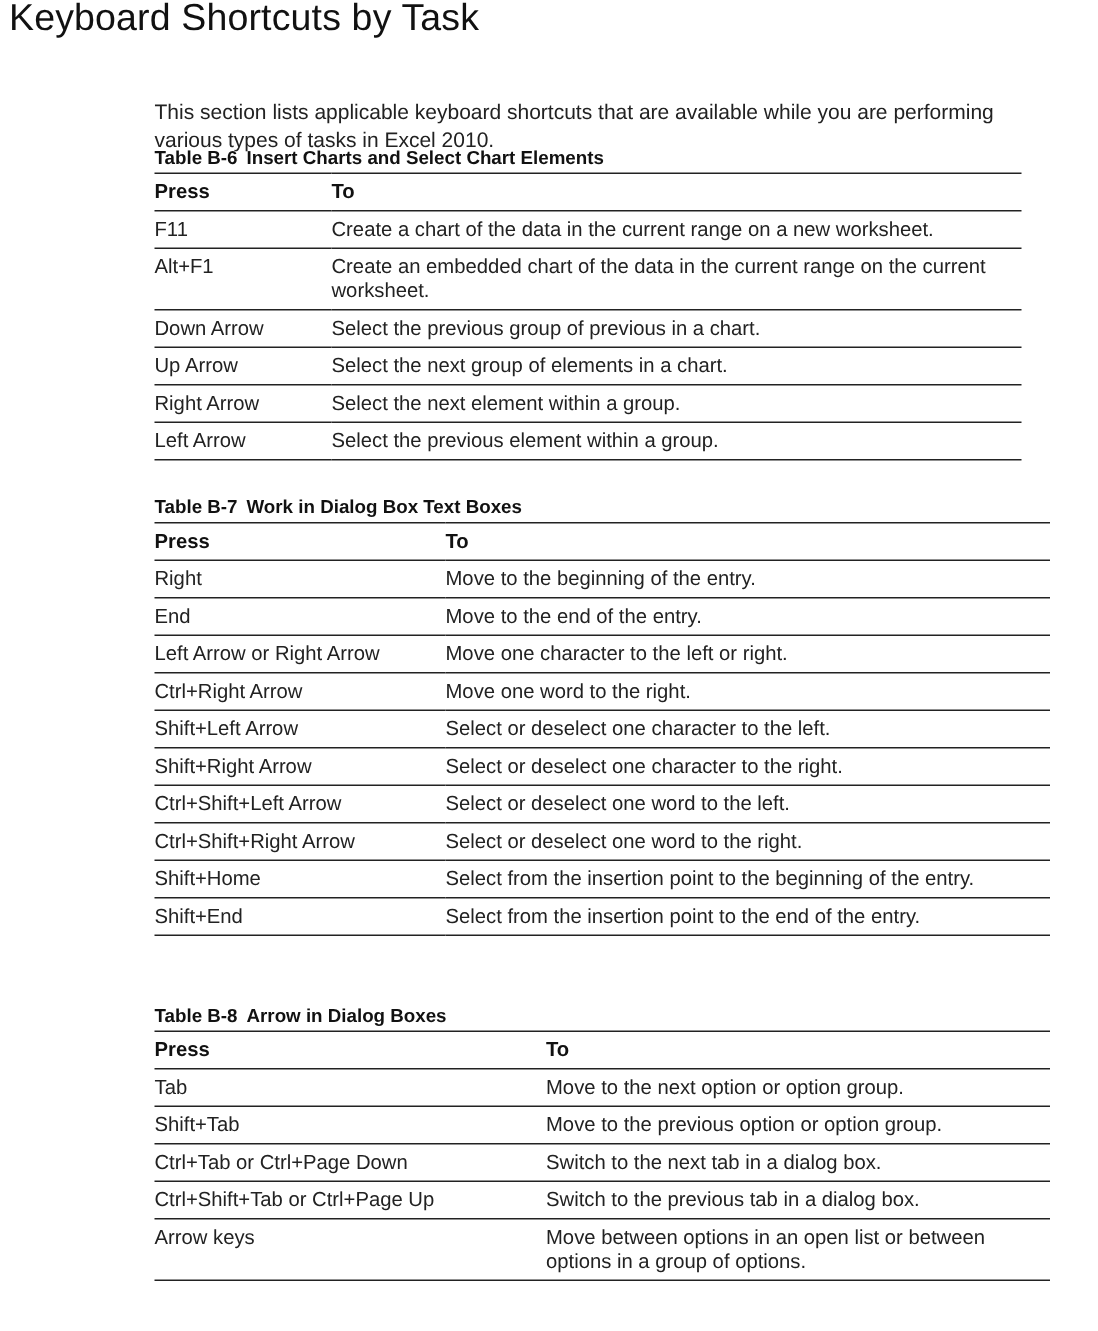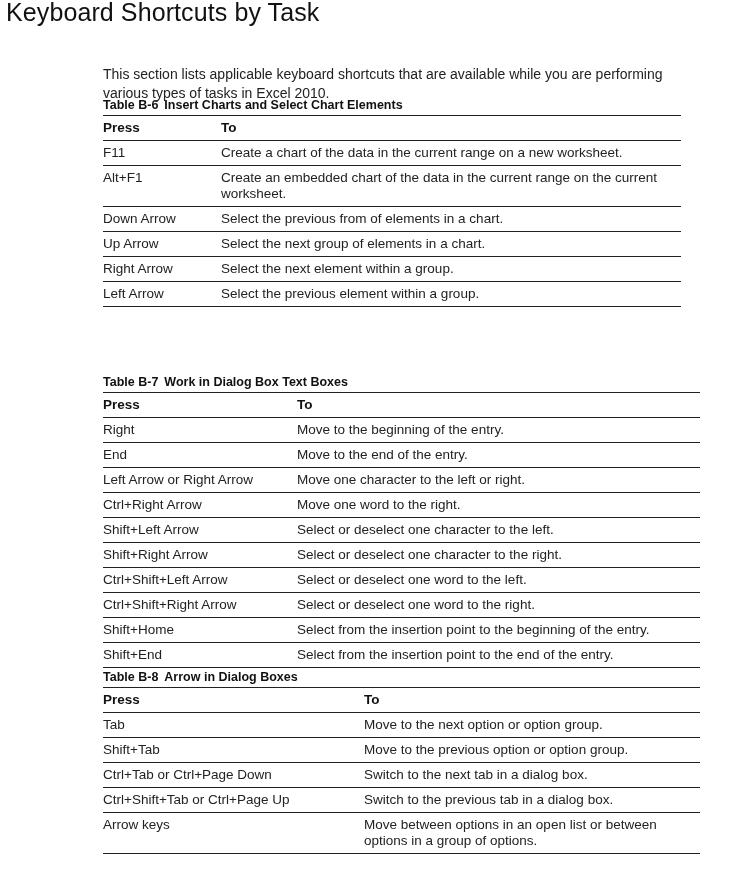"Select the previous from of" td { text: from of elements -> group of previous }
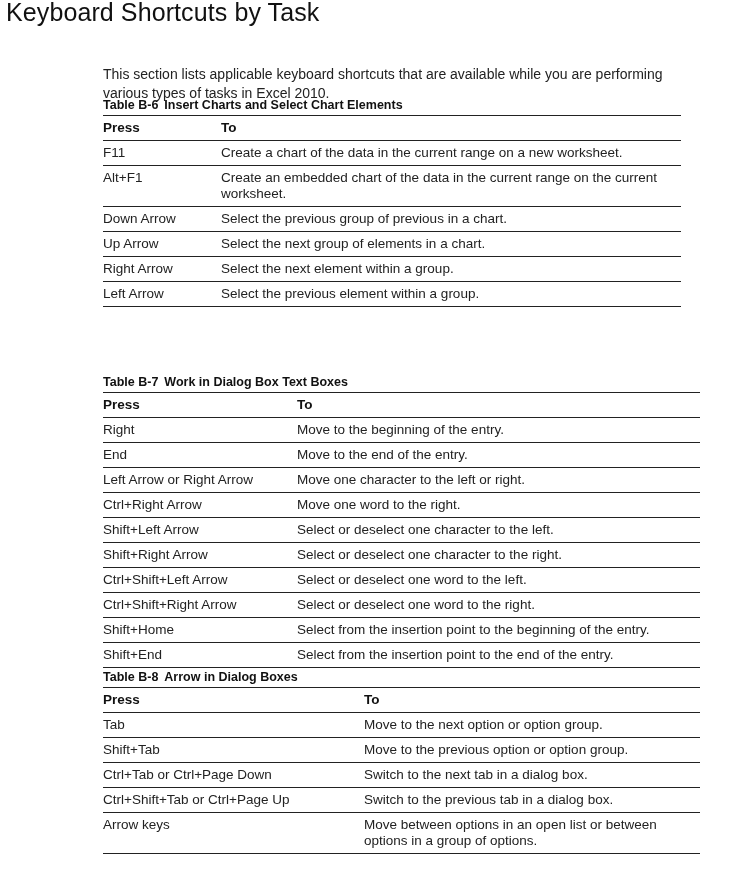"Table B-7 Work in Dialog" #t7 { margin-top: 44px -> none }
